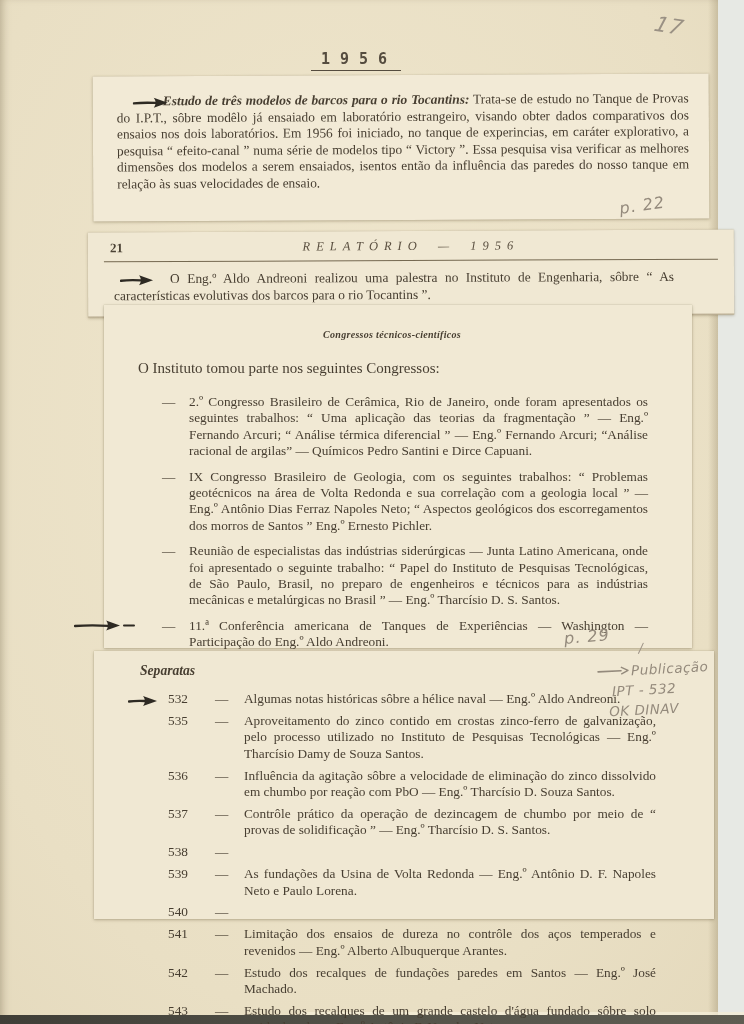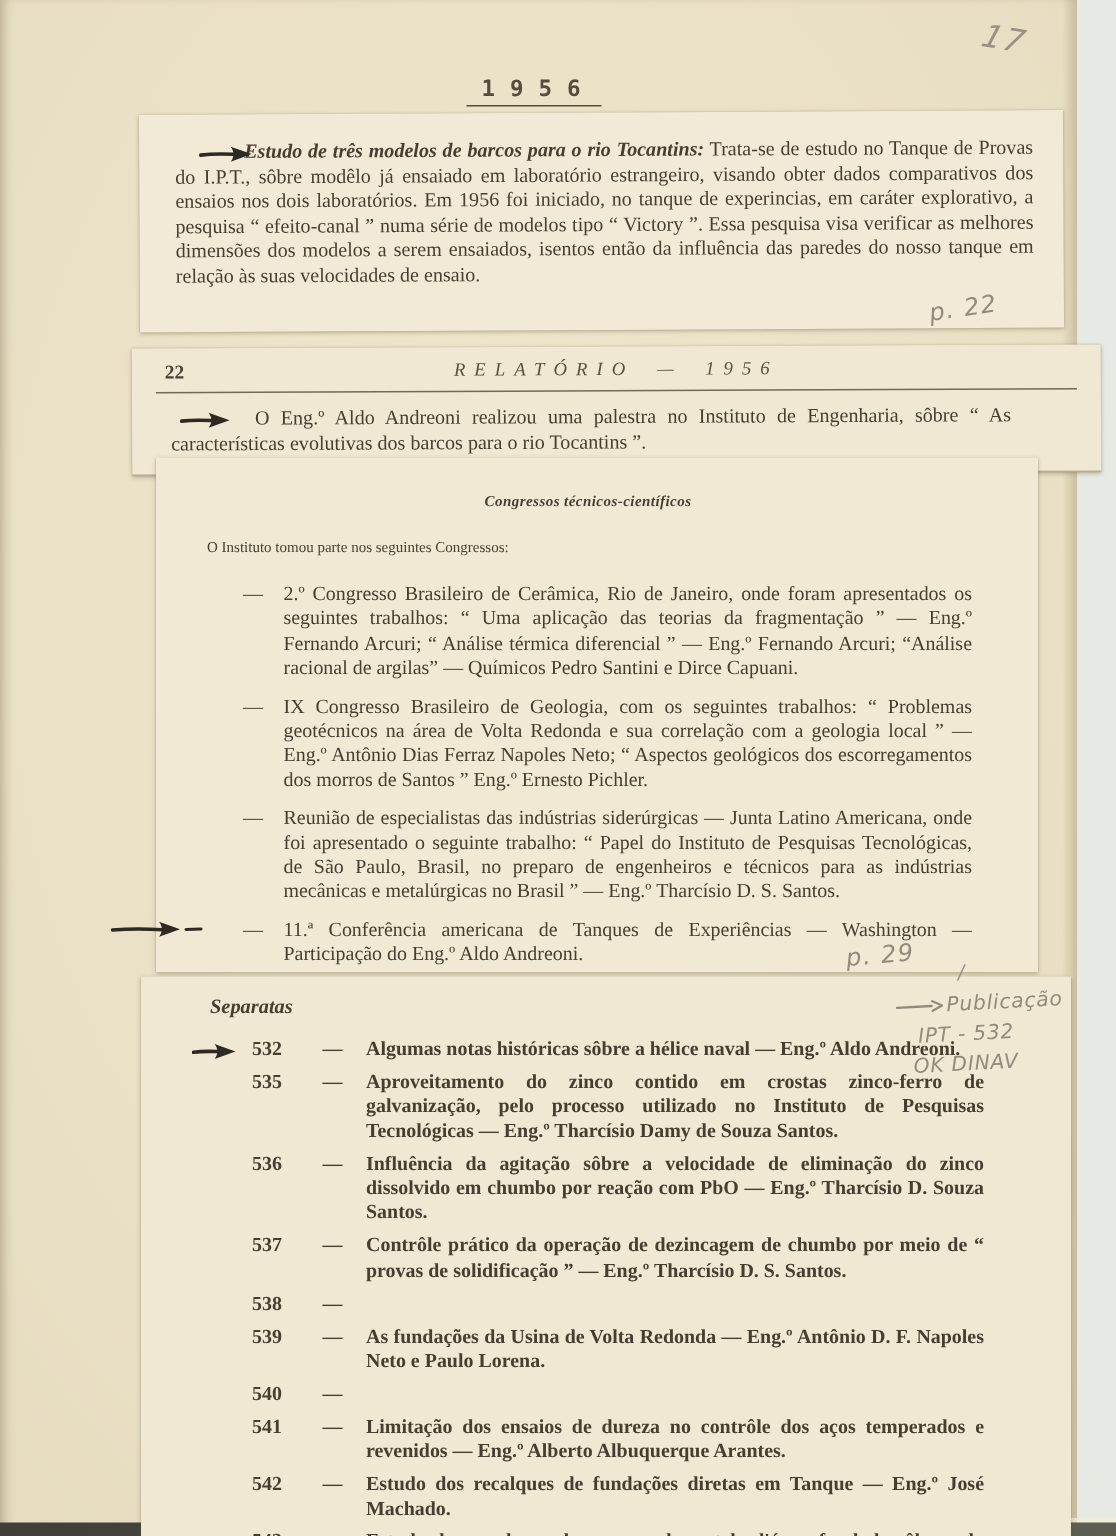"22" span.pgnum { text: 22 -> 21 }
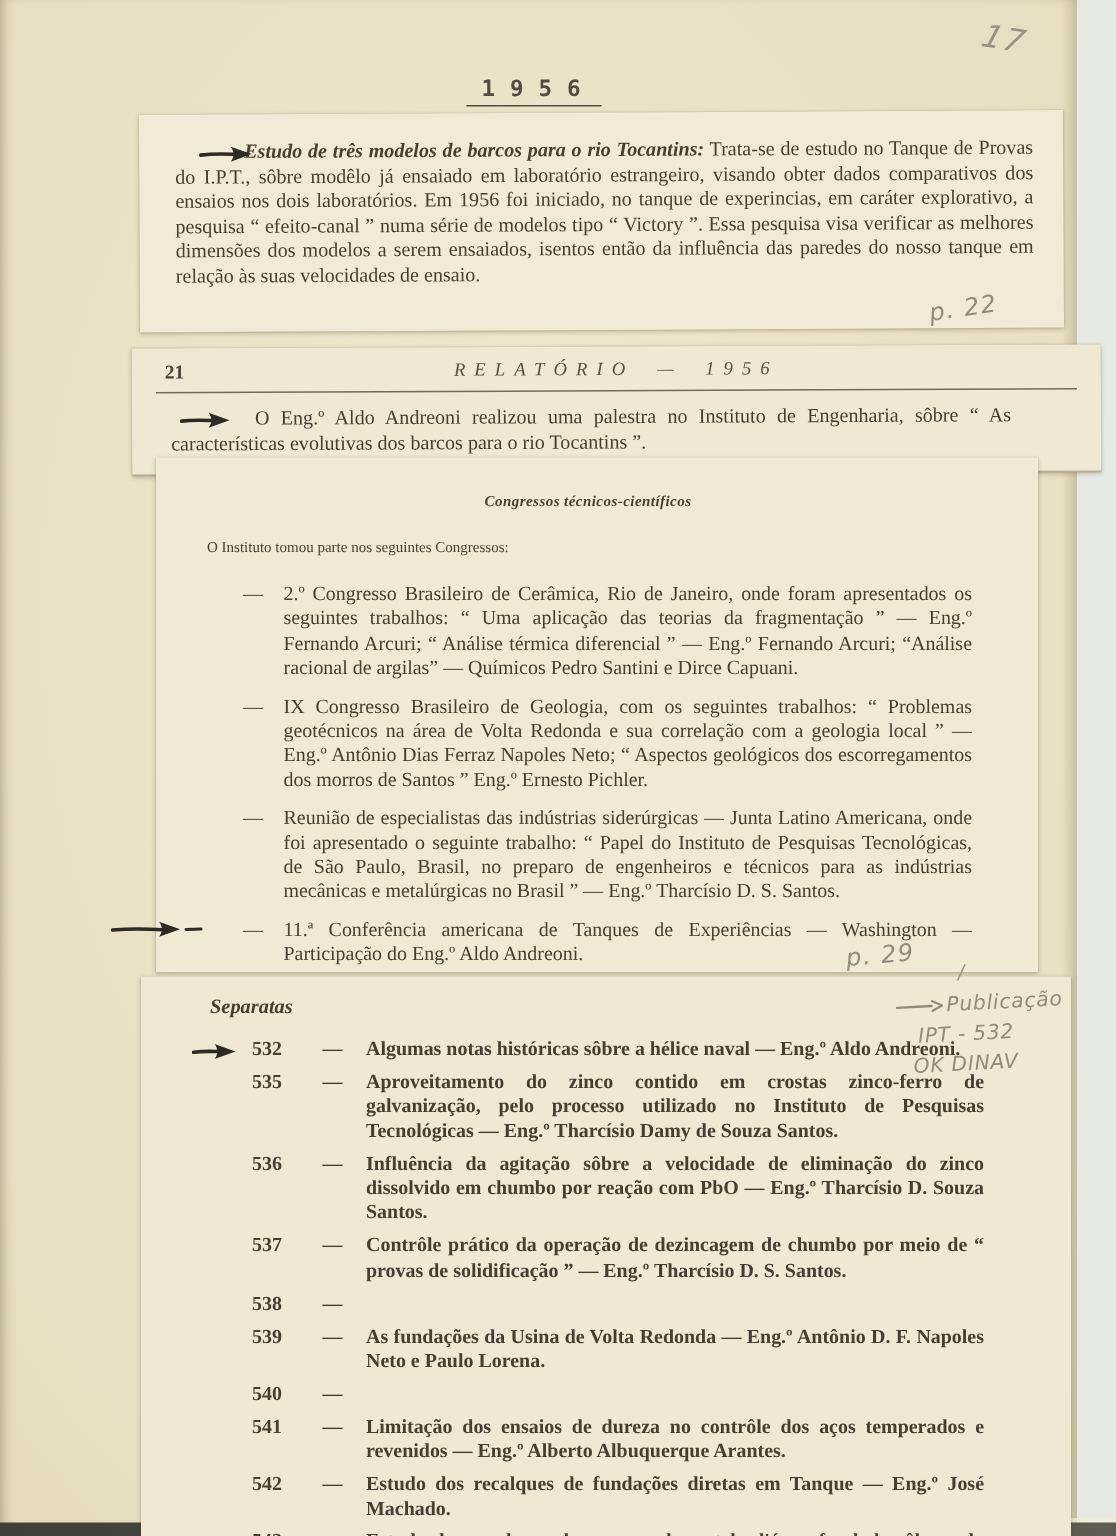"O Instituto tomou parte nos" .congress-intro { font-size: 10px -> 15px }
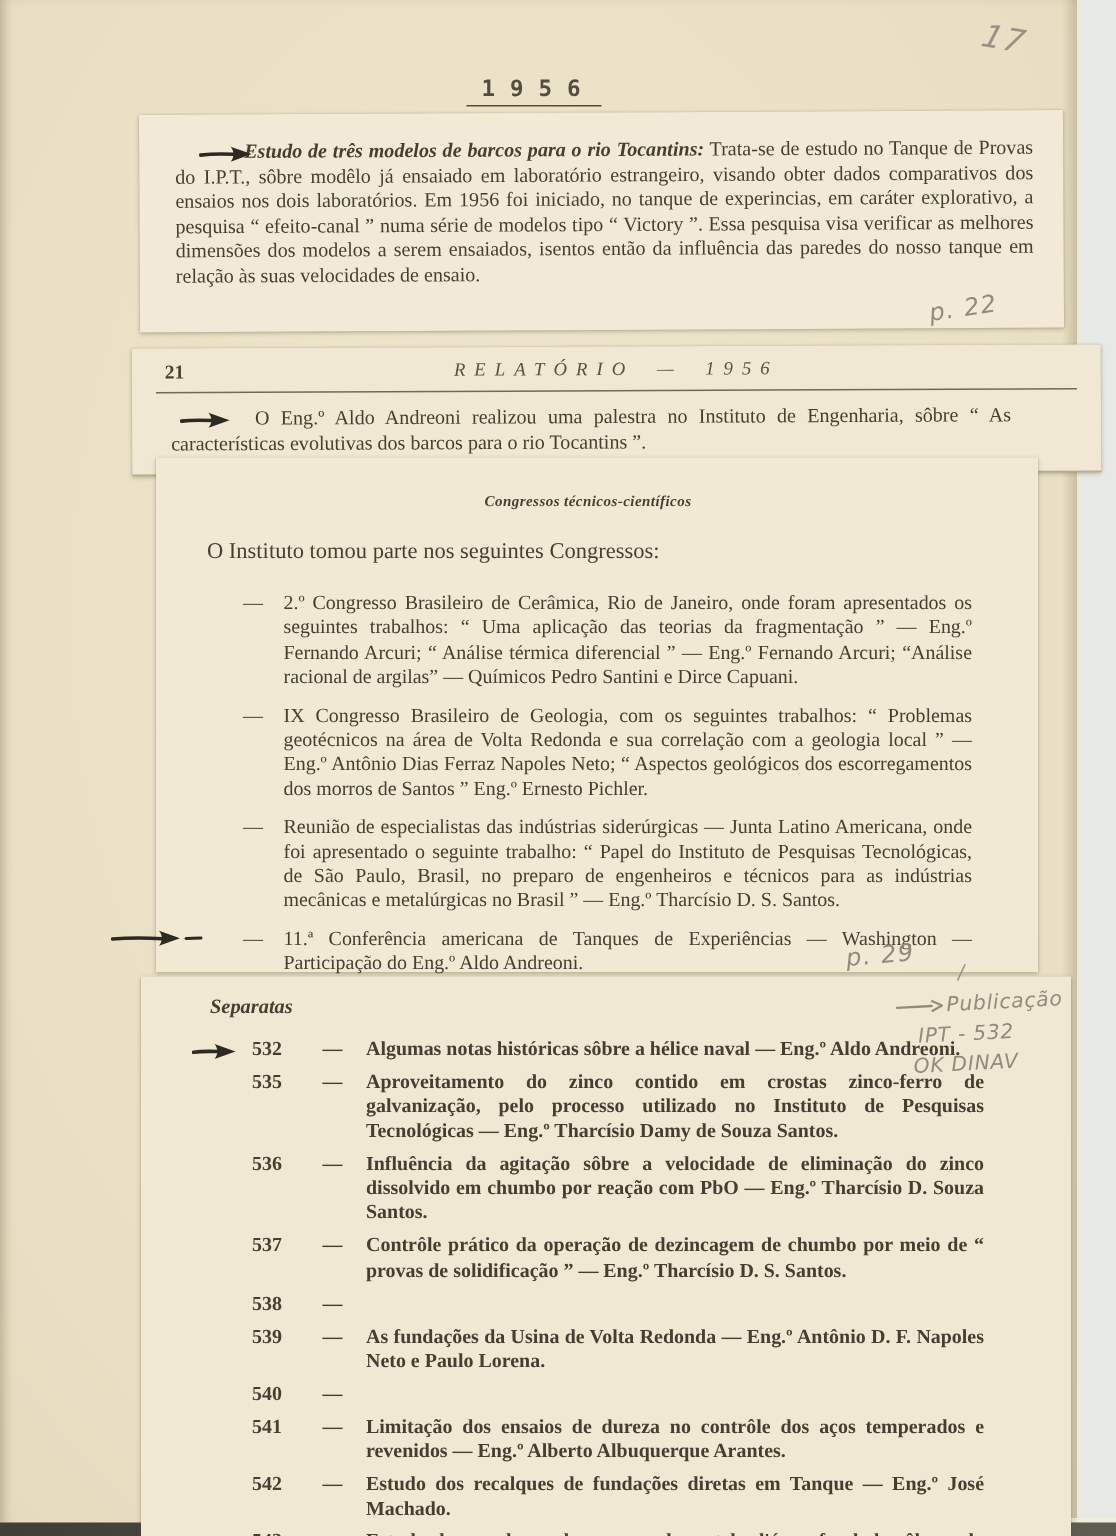"Separatas" .clip4 { height: 373px -> 268px }
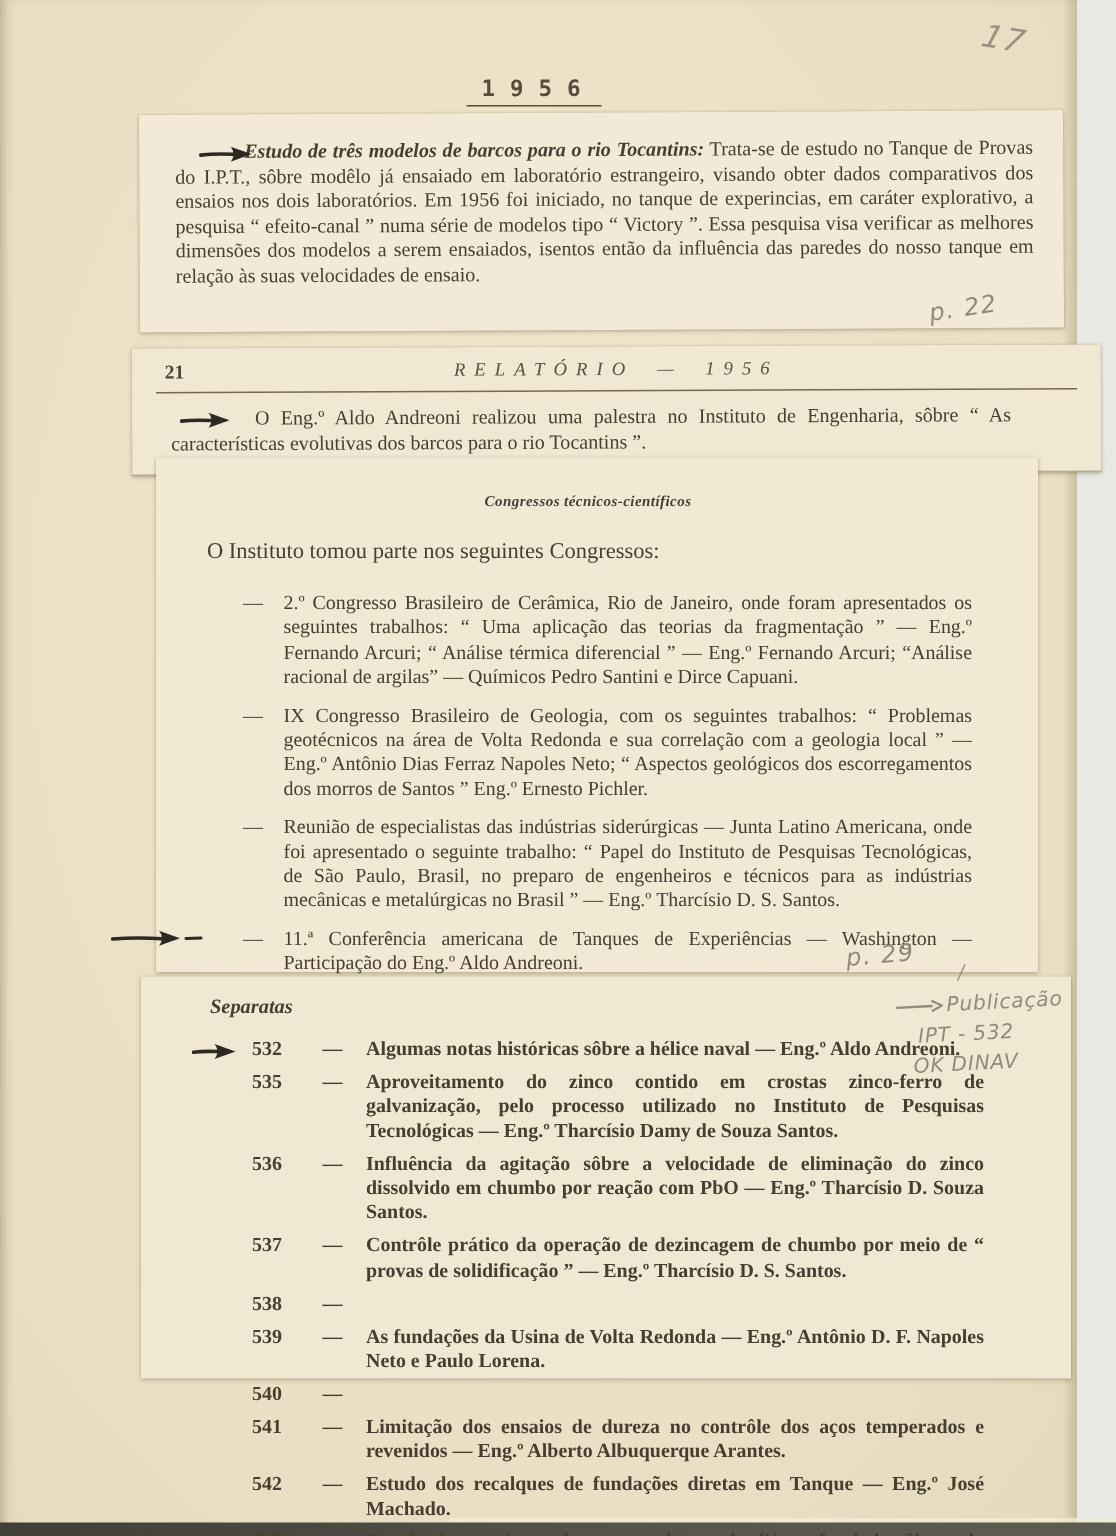"532" .sitem { font-weight: bold -> none }
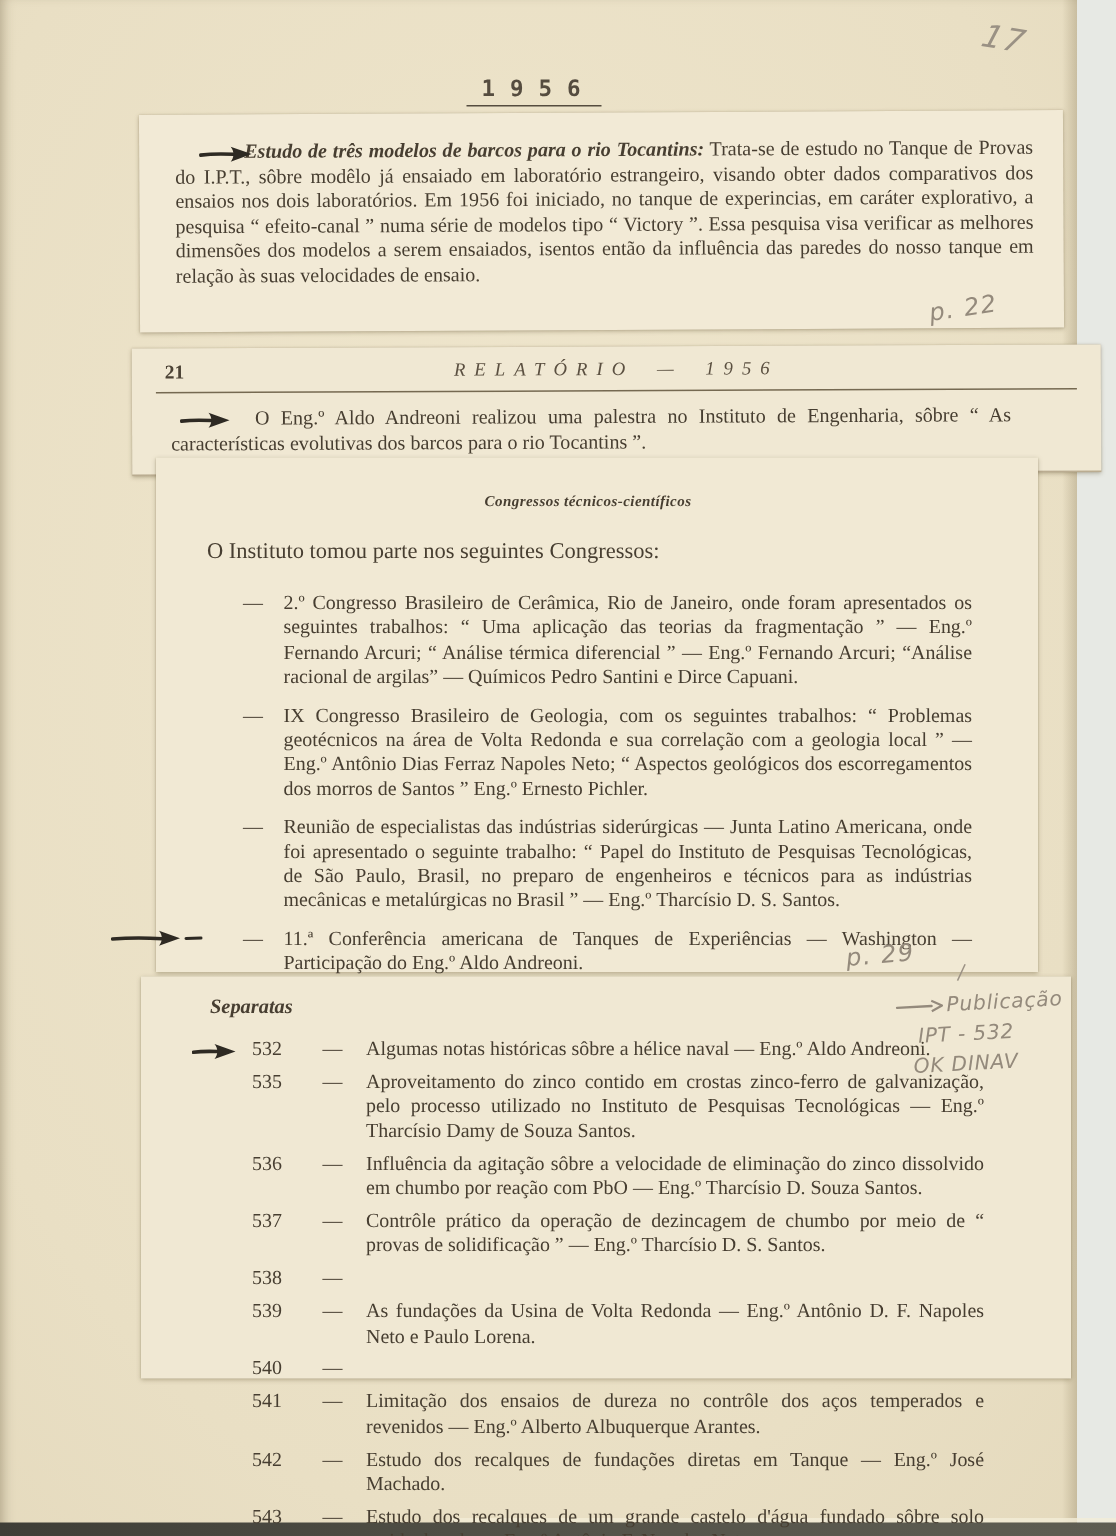"Estudo dos recalques de fundações" span { text: diretas em Tanque -> paredes em Santos }
